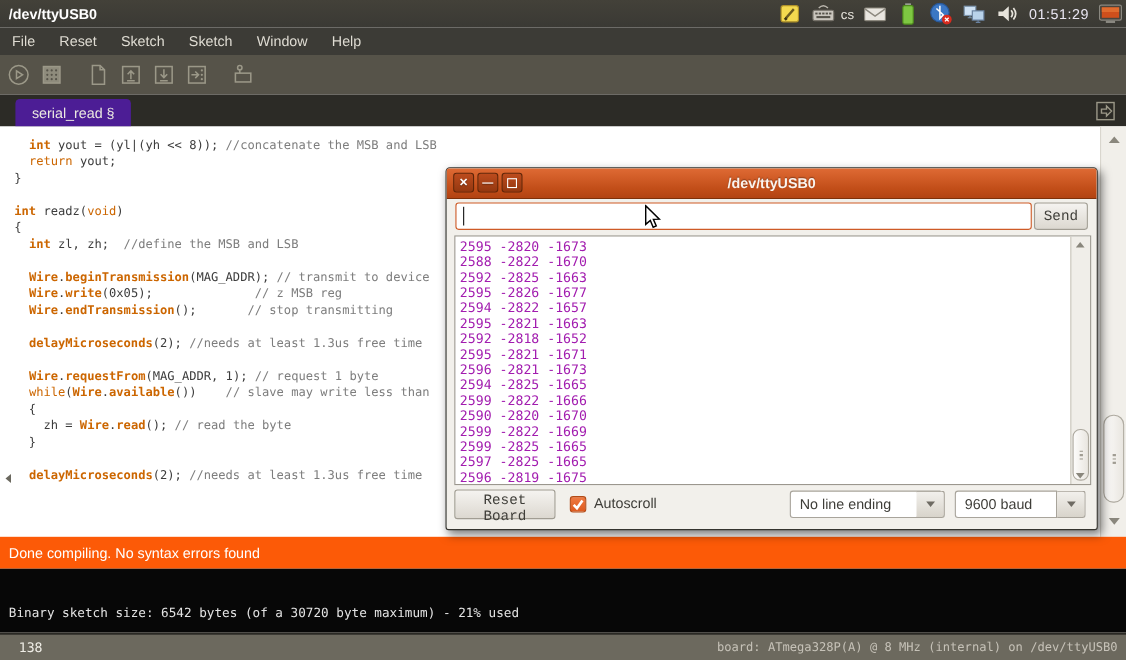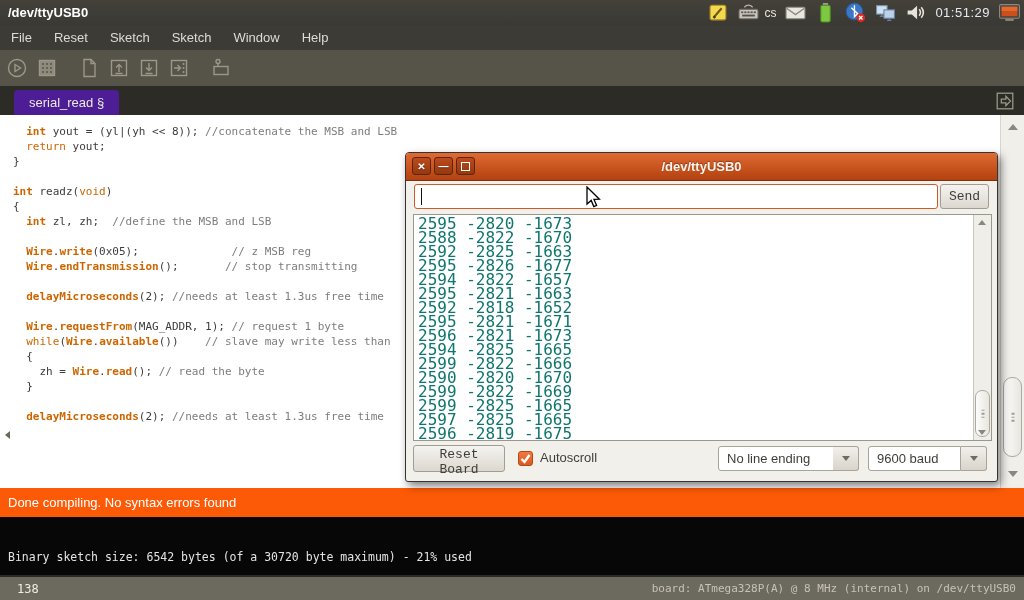"2595 -2820 -1673" #serial-data { color: #0f766e -> #a21caf; font-size: 16px -> 12px }
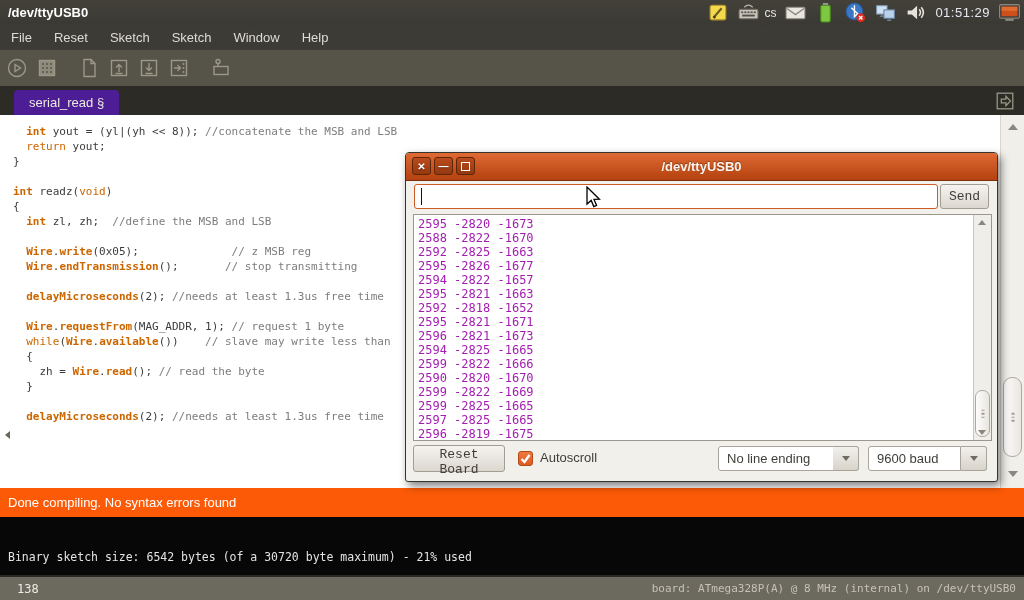"Wire.beginTransmission(MAG_ADDR); //" div.code-line { html: none -> <div><span> </span><span>Wire</span><span>.</span><span>beginTransmission</span><span>(MAG_ADDR); </span><span>// transmit to device</span></div> }
